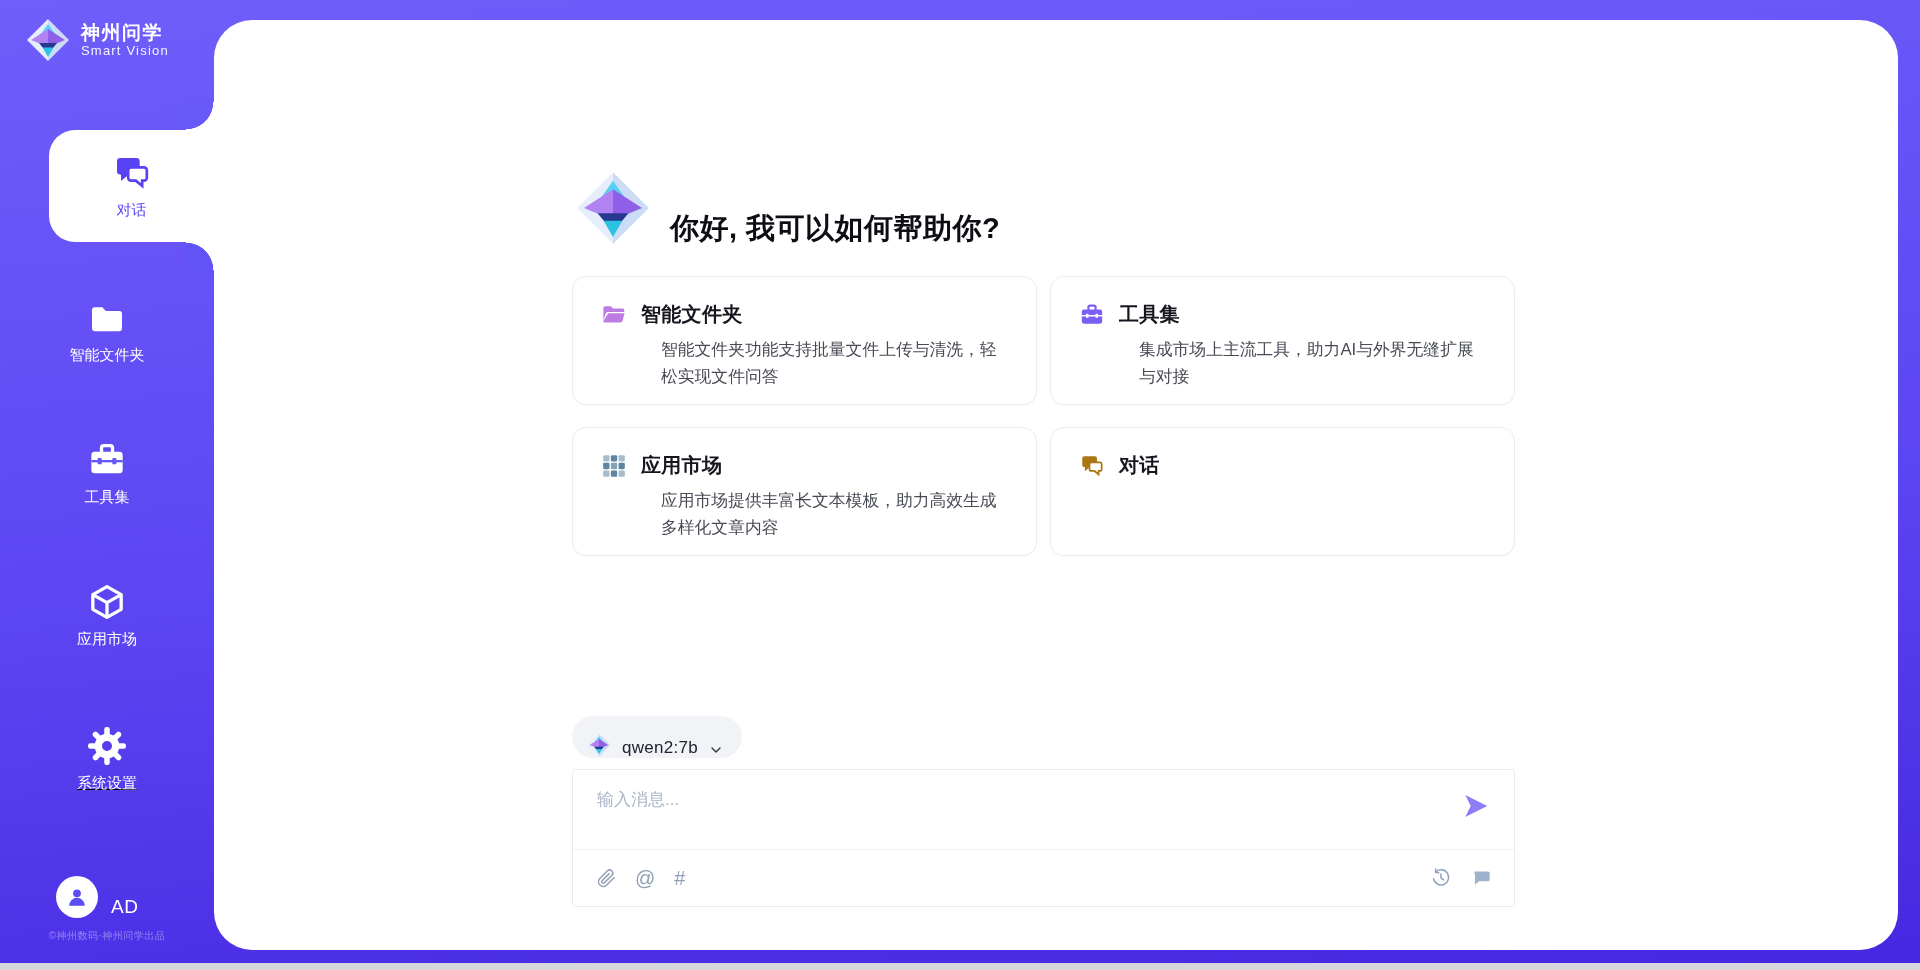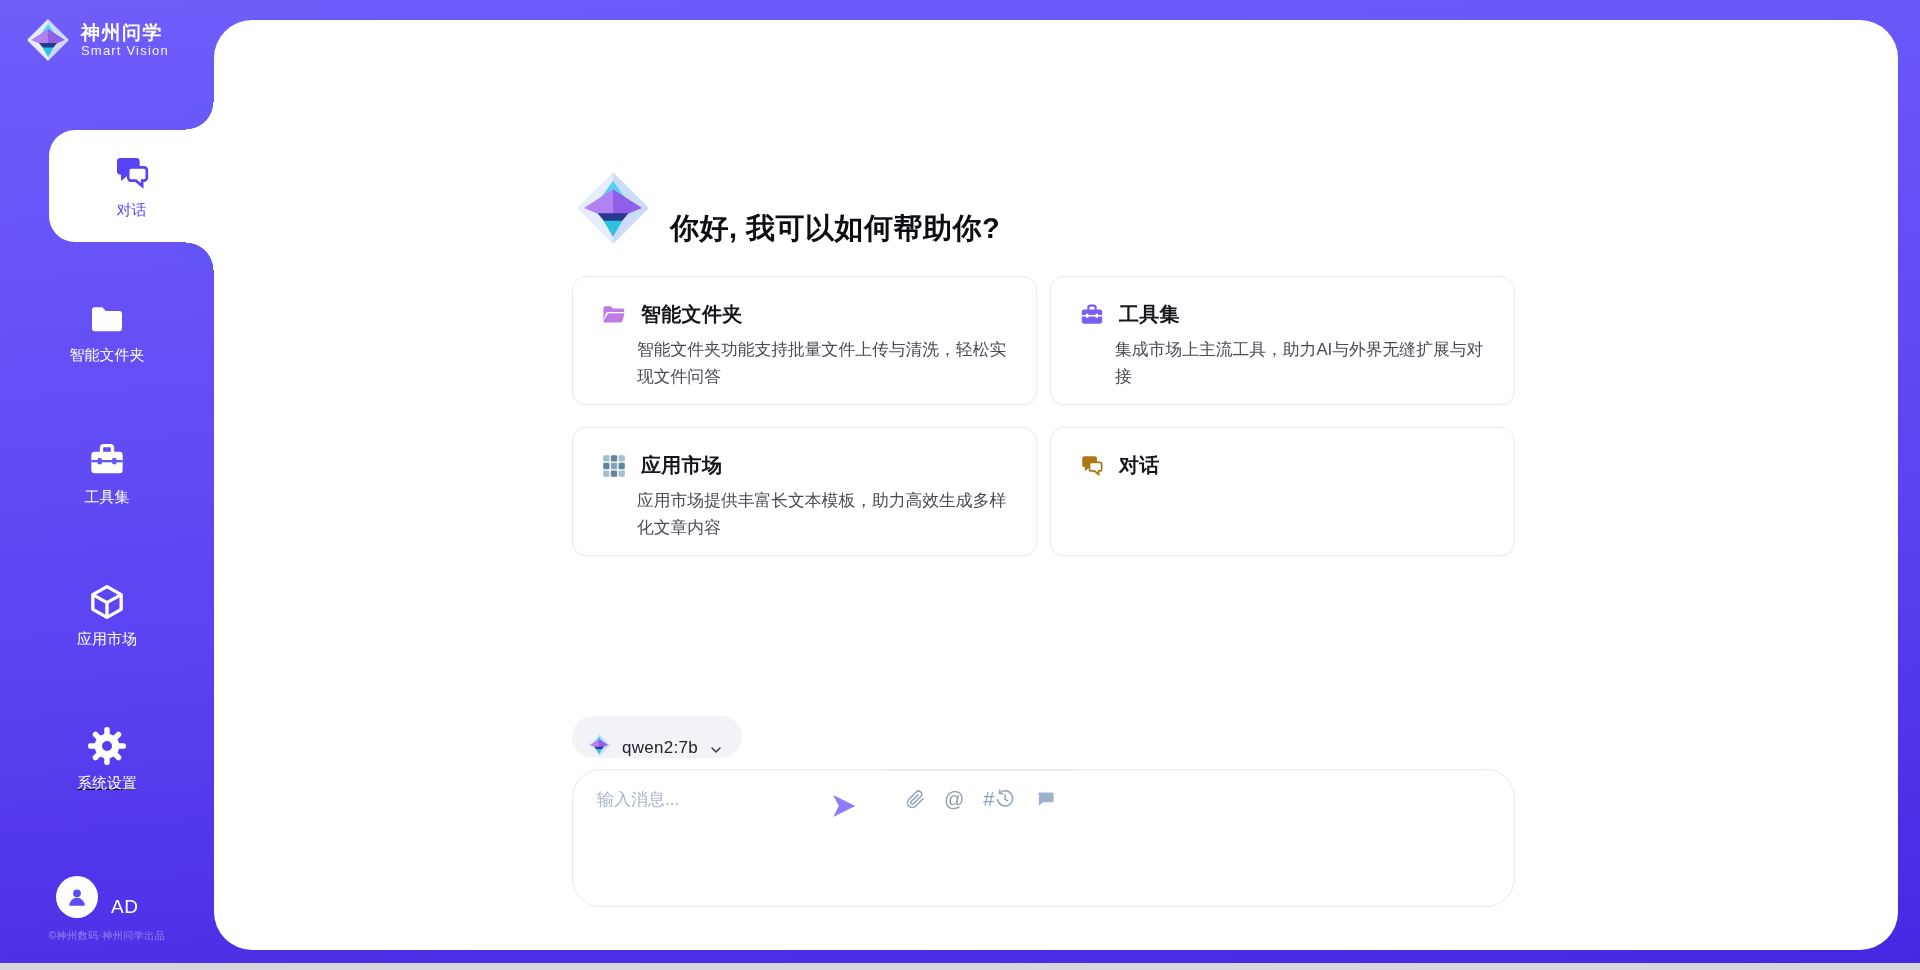"智能文件夹功能支持批量文件上传与清洗，轻松实现文件问答" .card-desc { margin: 9px 0 0 36px -> 9px 0 0 60px }
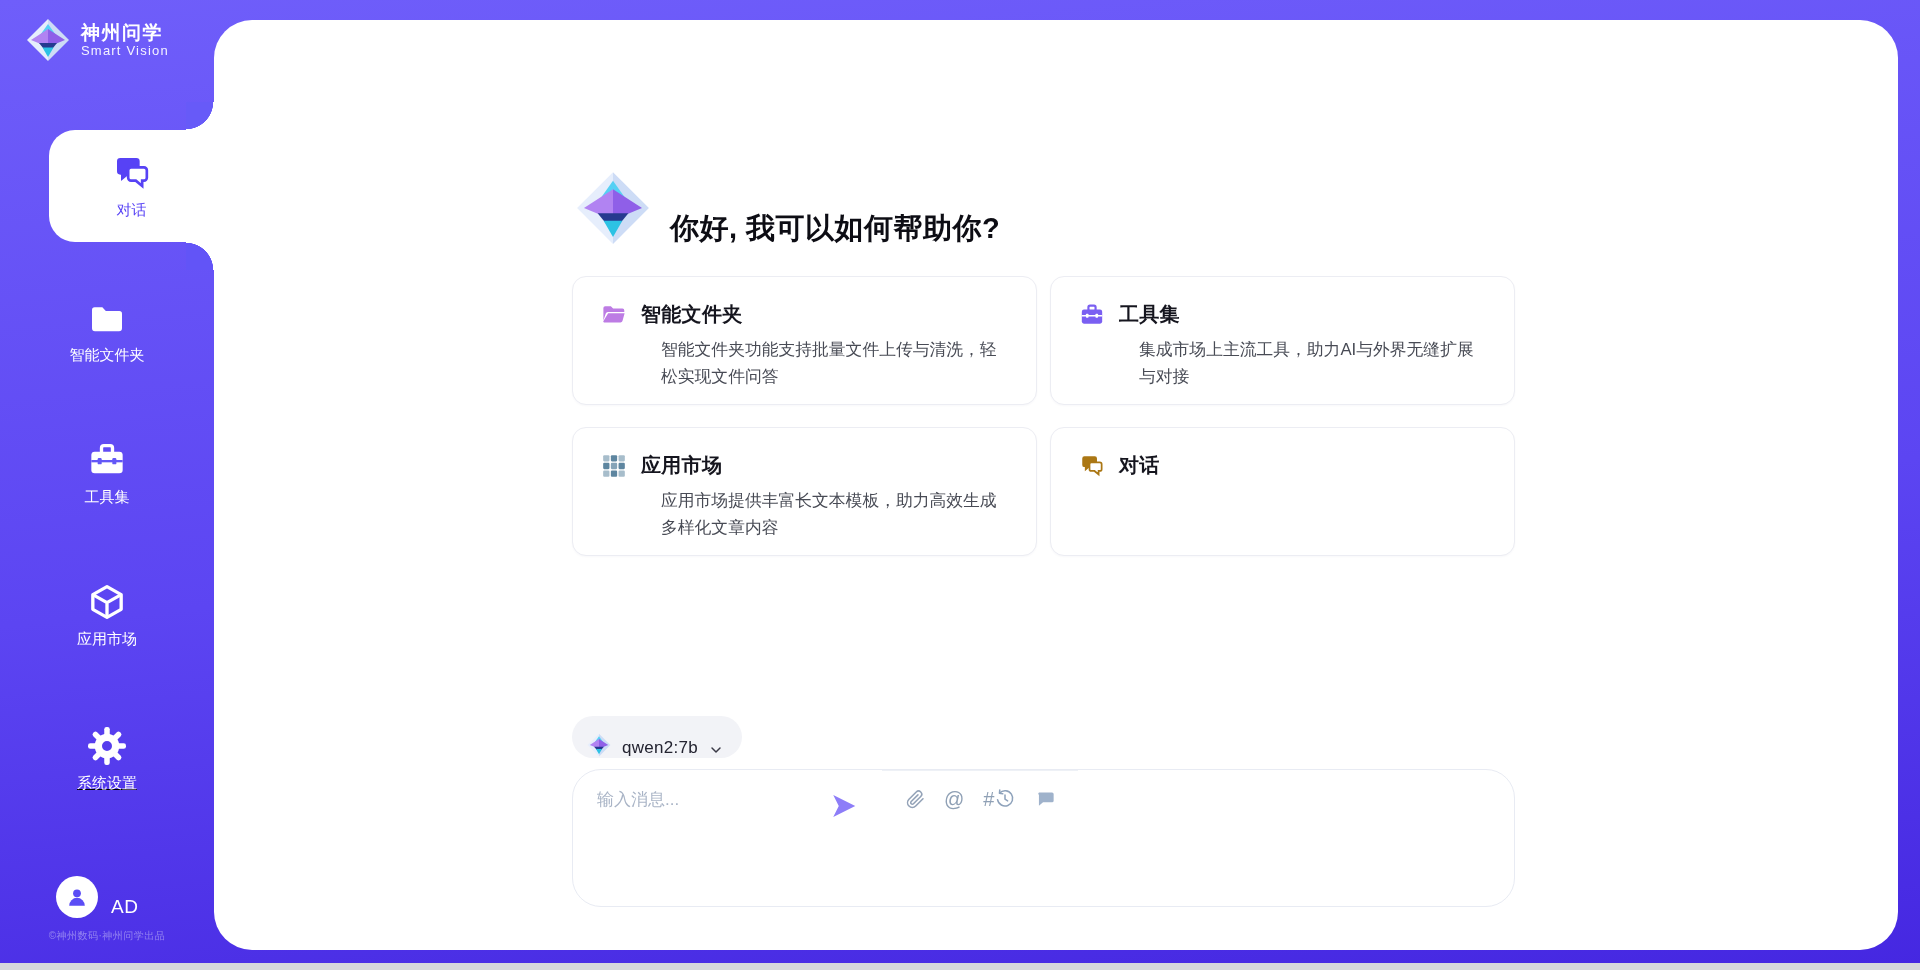"输入消息..." .composer { border-radius: 29px -> 4px; flex-direction: row -> column }
